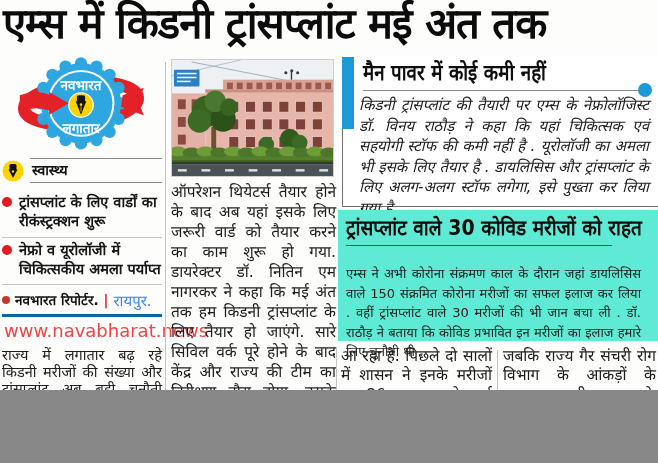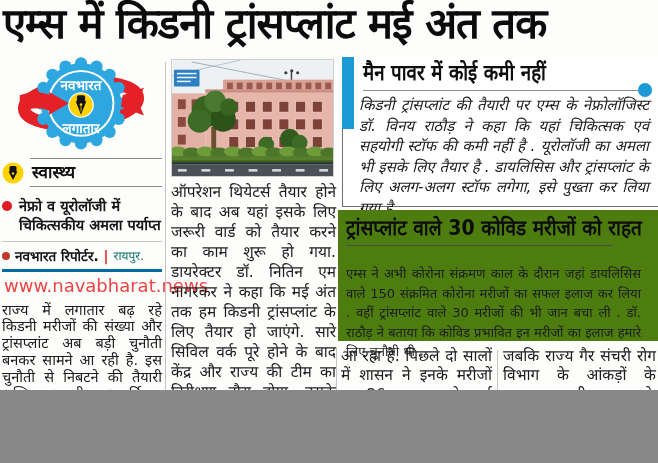"स्वास्थ्य" .sect-label { font-size: 17px -> 14px }
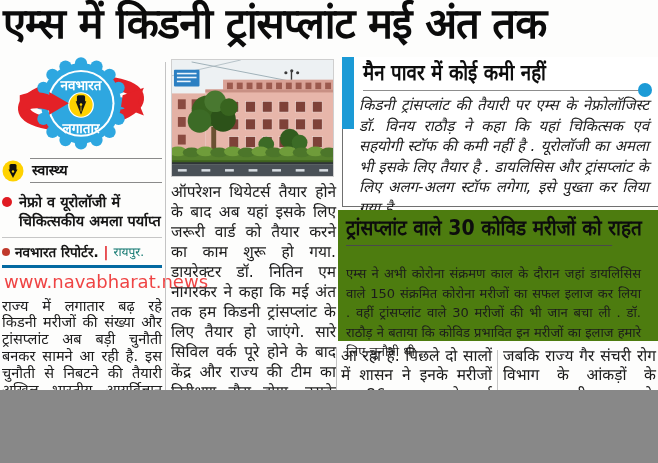"ट्रांसप्लांट के लिए वार्डों का" li.hl-item { html: none -> <li> <span></span> <span>ट्रांसप्लांट के लिए वार्डों का रीकंस्ट्रक्शन शुरू</span> </li> }
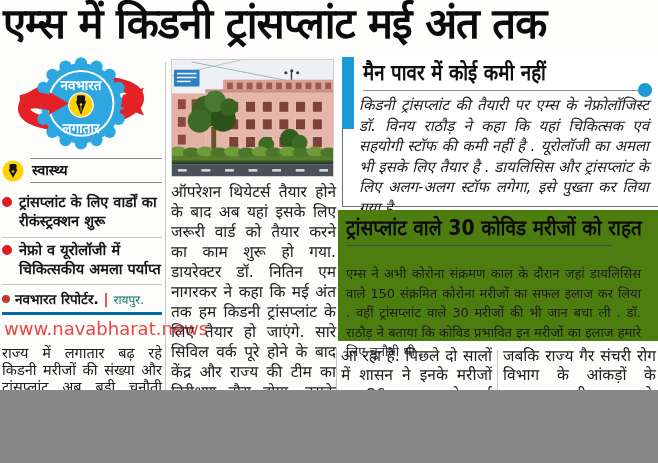"ट्रांसप्लांट वाले 30 कोविड मरीजों" .box2 { background: #4d7c0f -> #5eead4 }
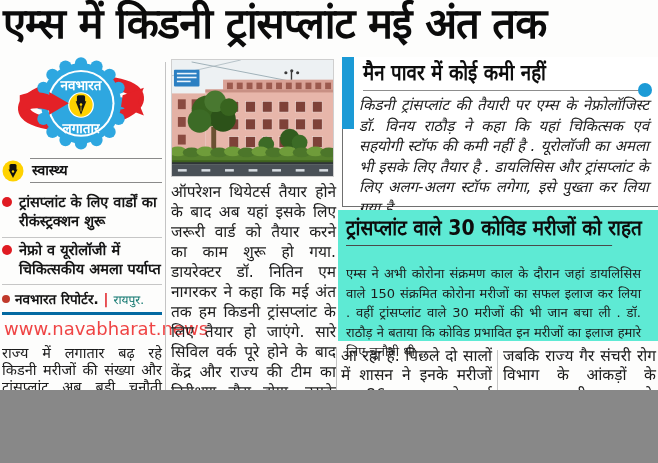"रायपुर." .by-city { color: #0f766e -> #3b82f6; font-size: 12px -> 15px }
